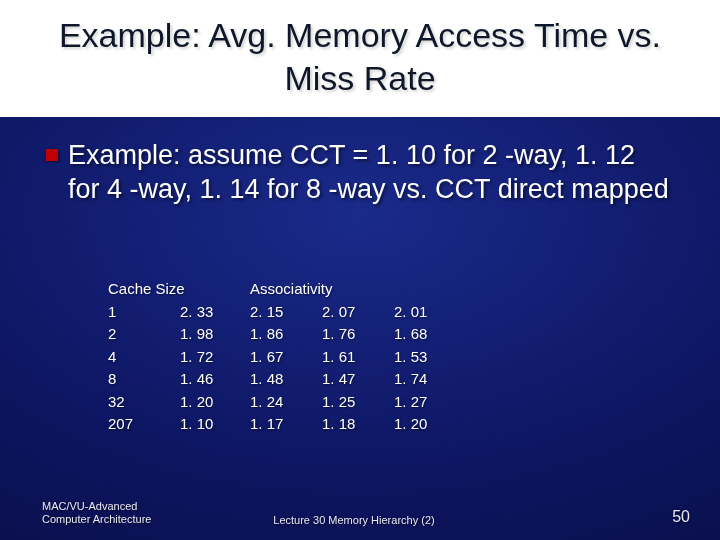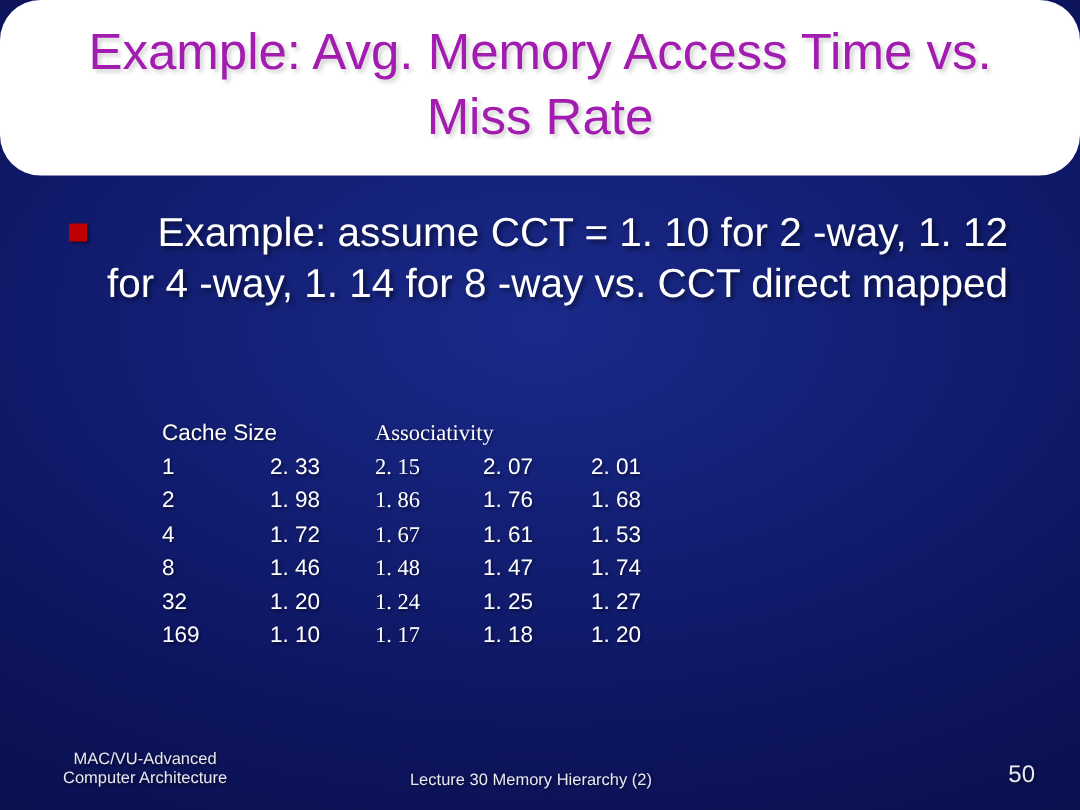"Example: Avg. Memory Access Time" .title { border-radius: 27px -> none; color: #a21caf -> #0f172a }
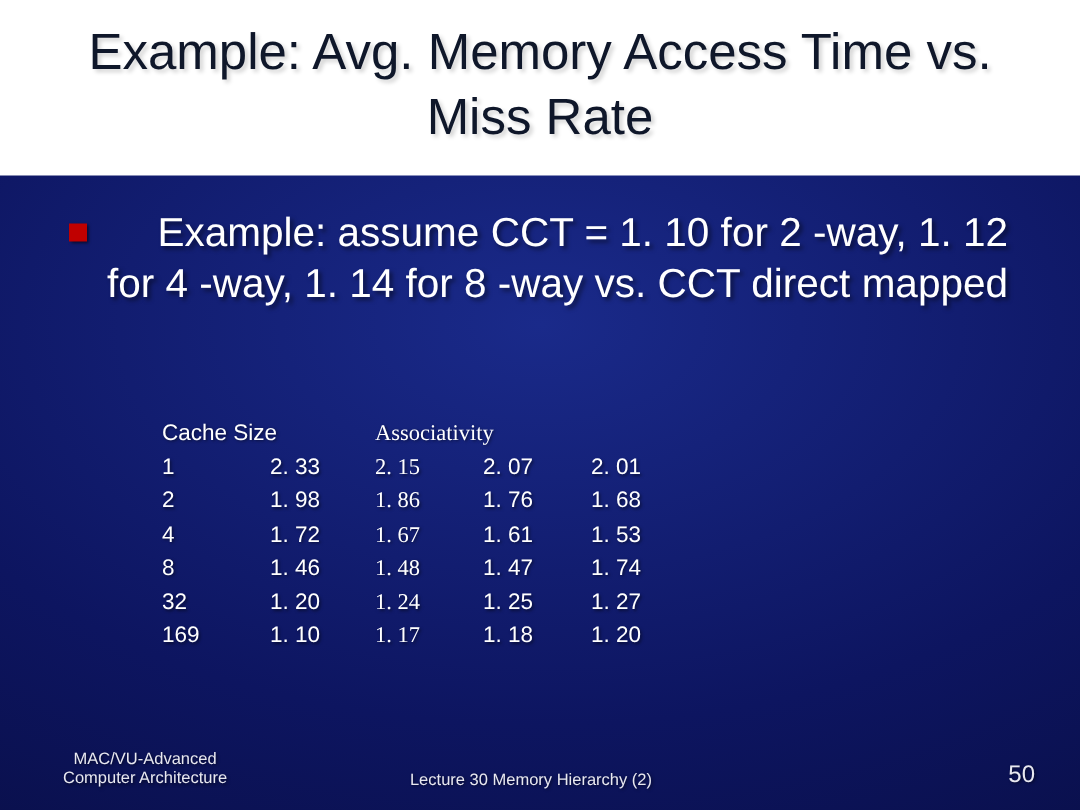"Example: assume CCT = 1." .body-text { text-align: right -> none }
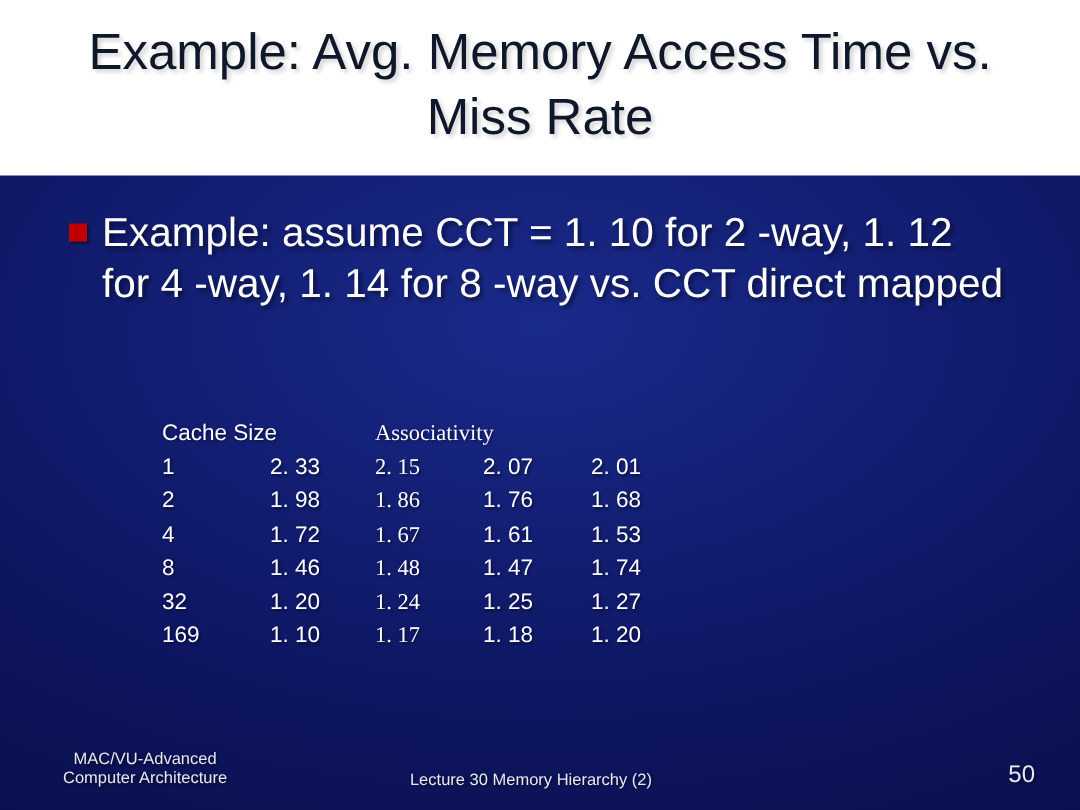"Associativity" .c2 { font-family: Liberation Serif, serif -> none }
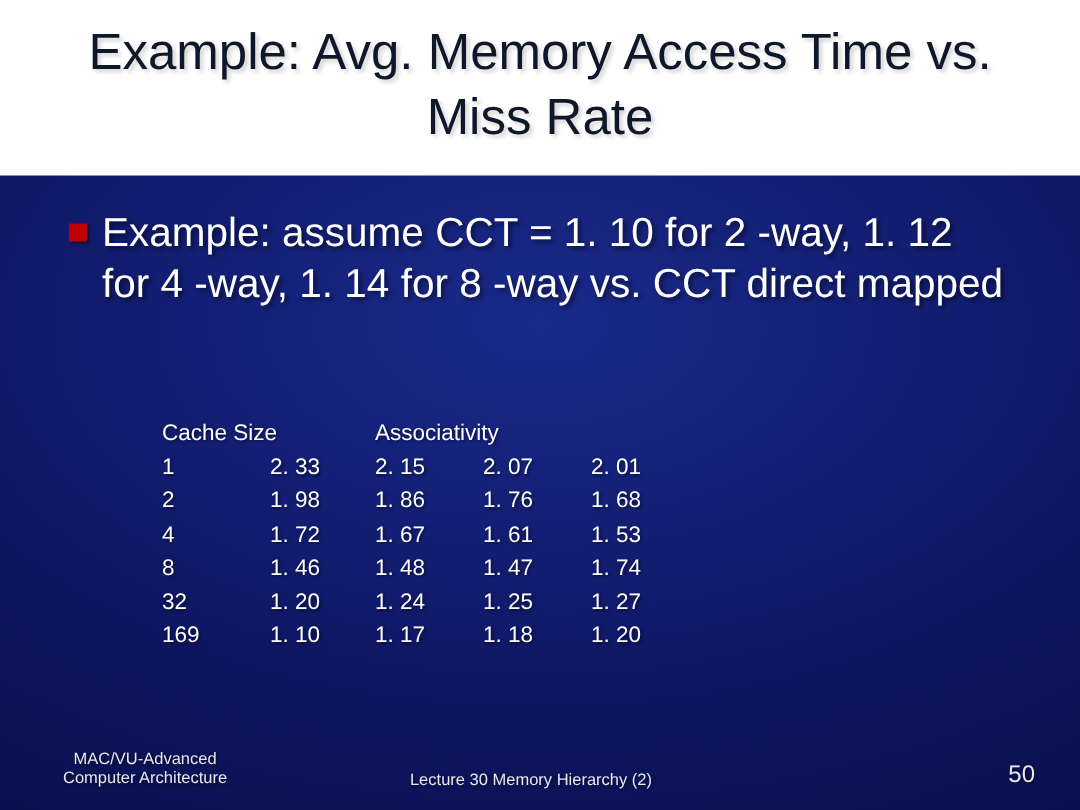"169" td.c0 { text: 169 -> 207 }
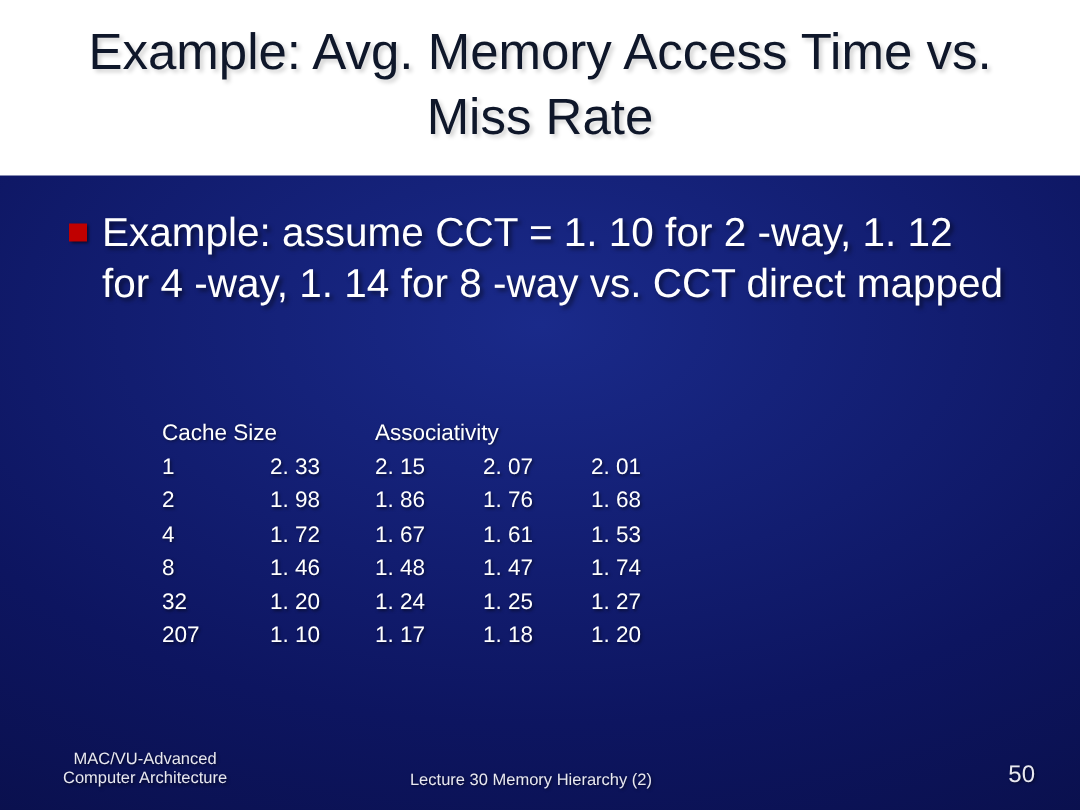"MAC/VU-Advanced" .footer-left { text-align: center -> none }
